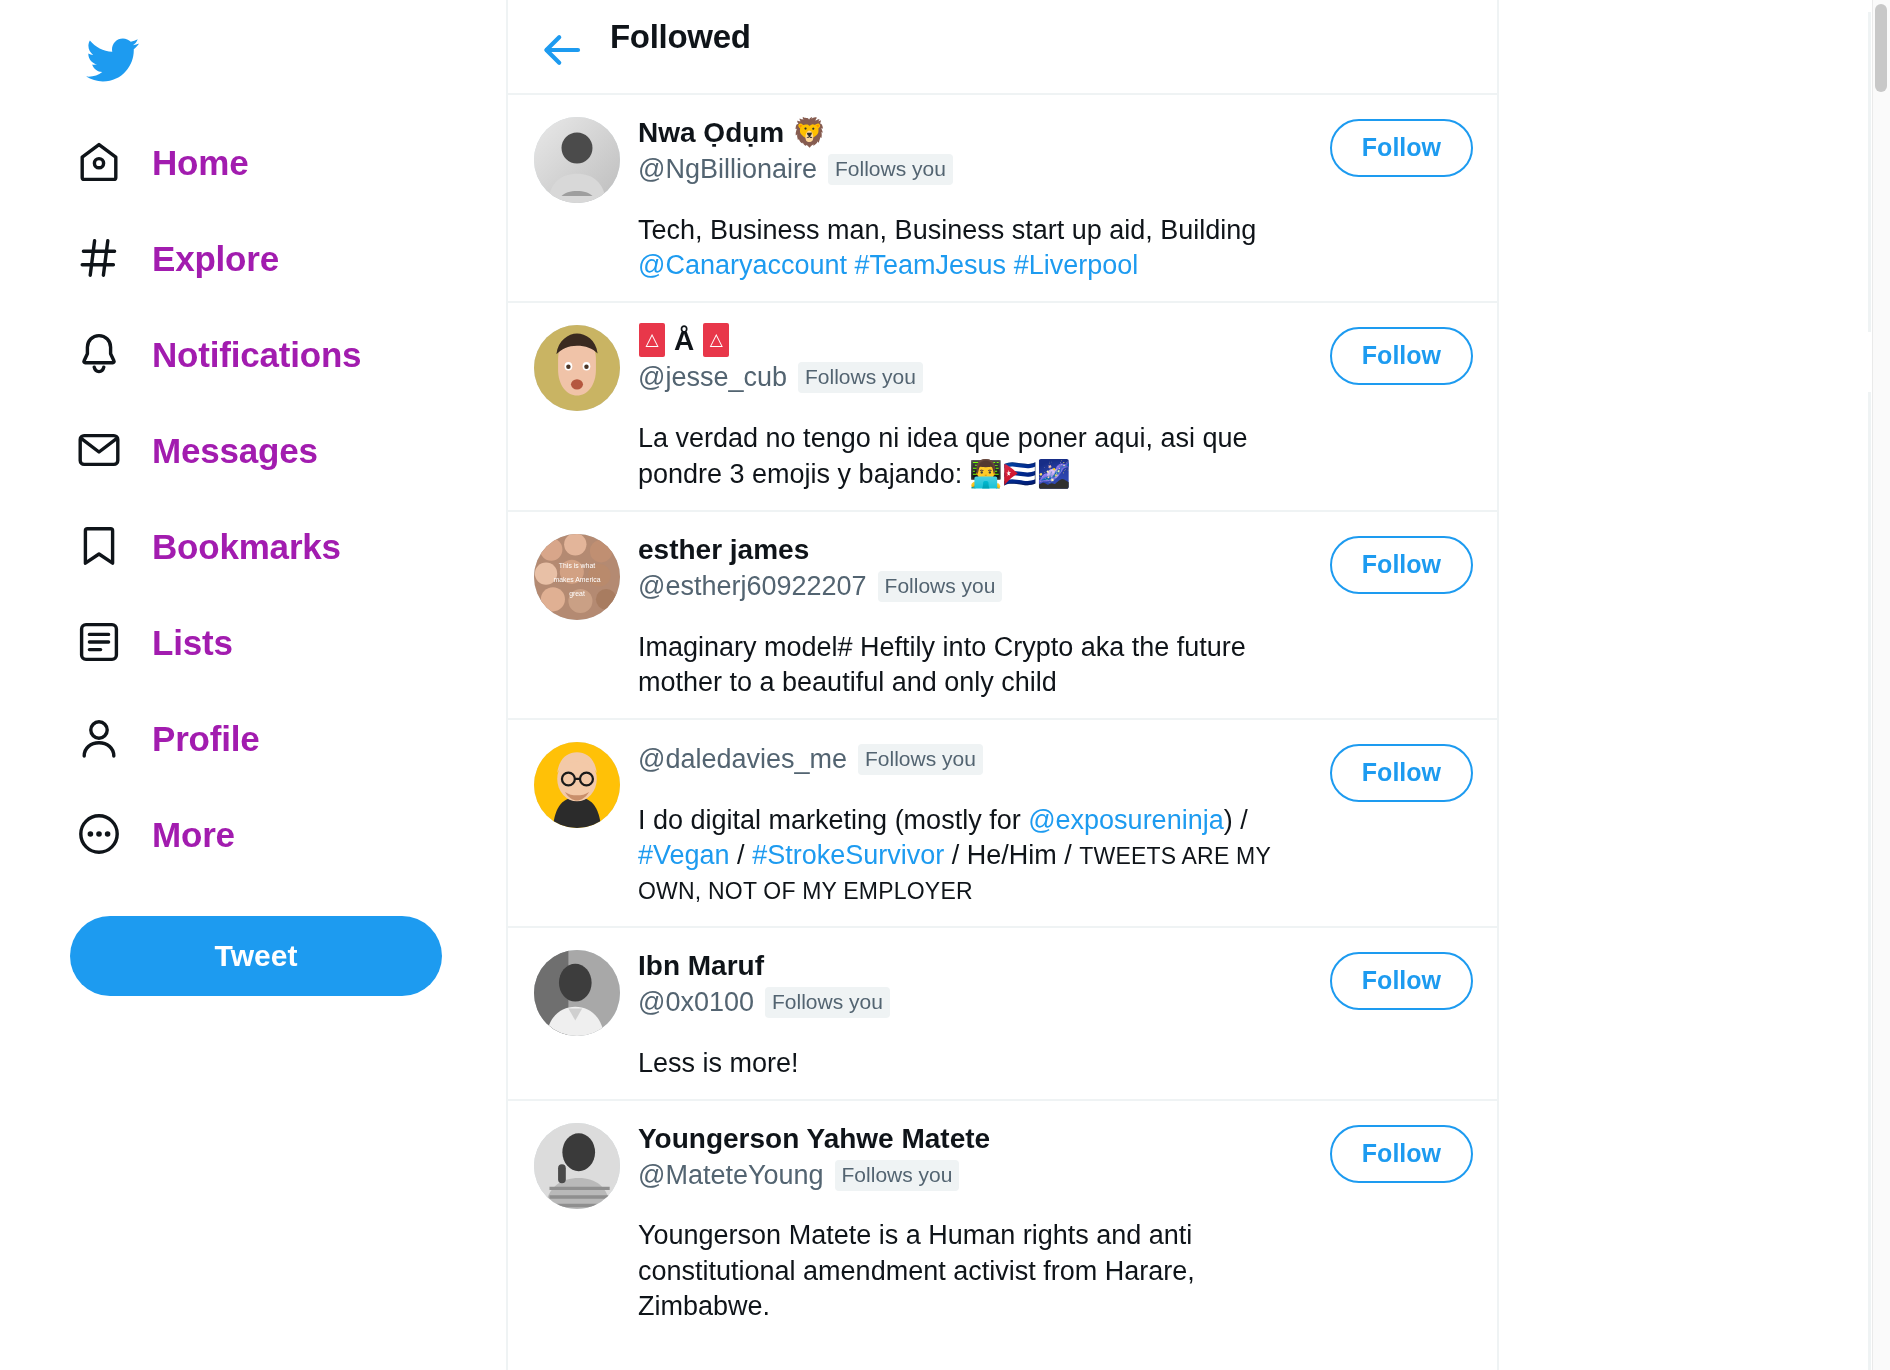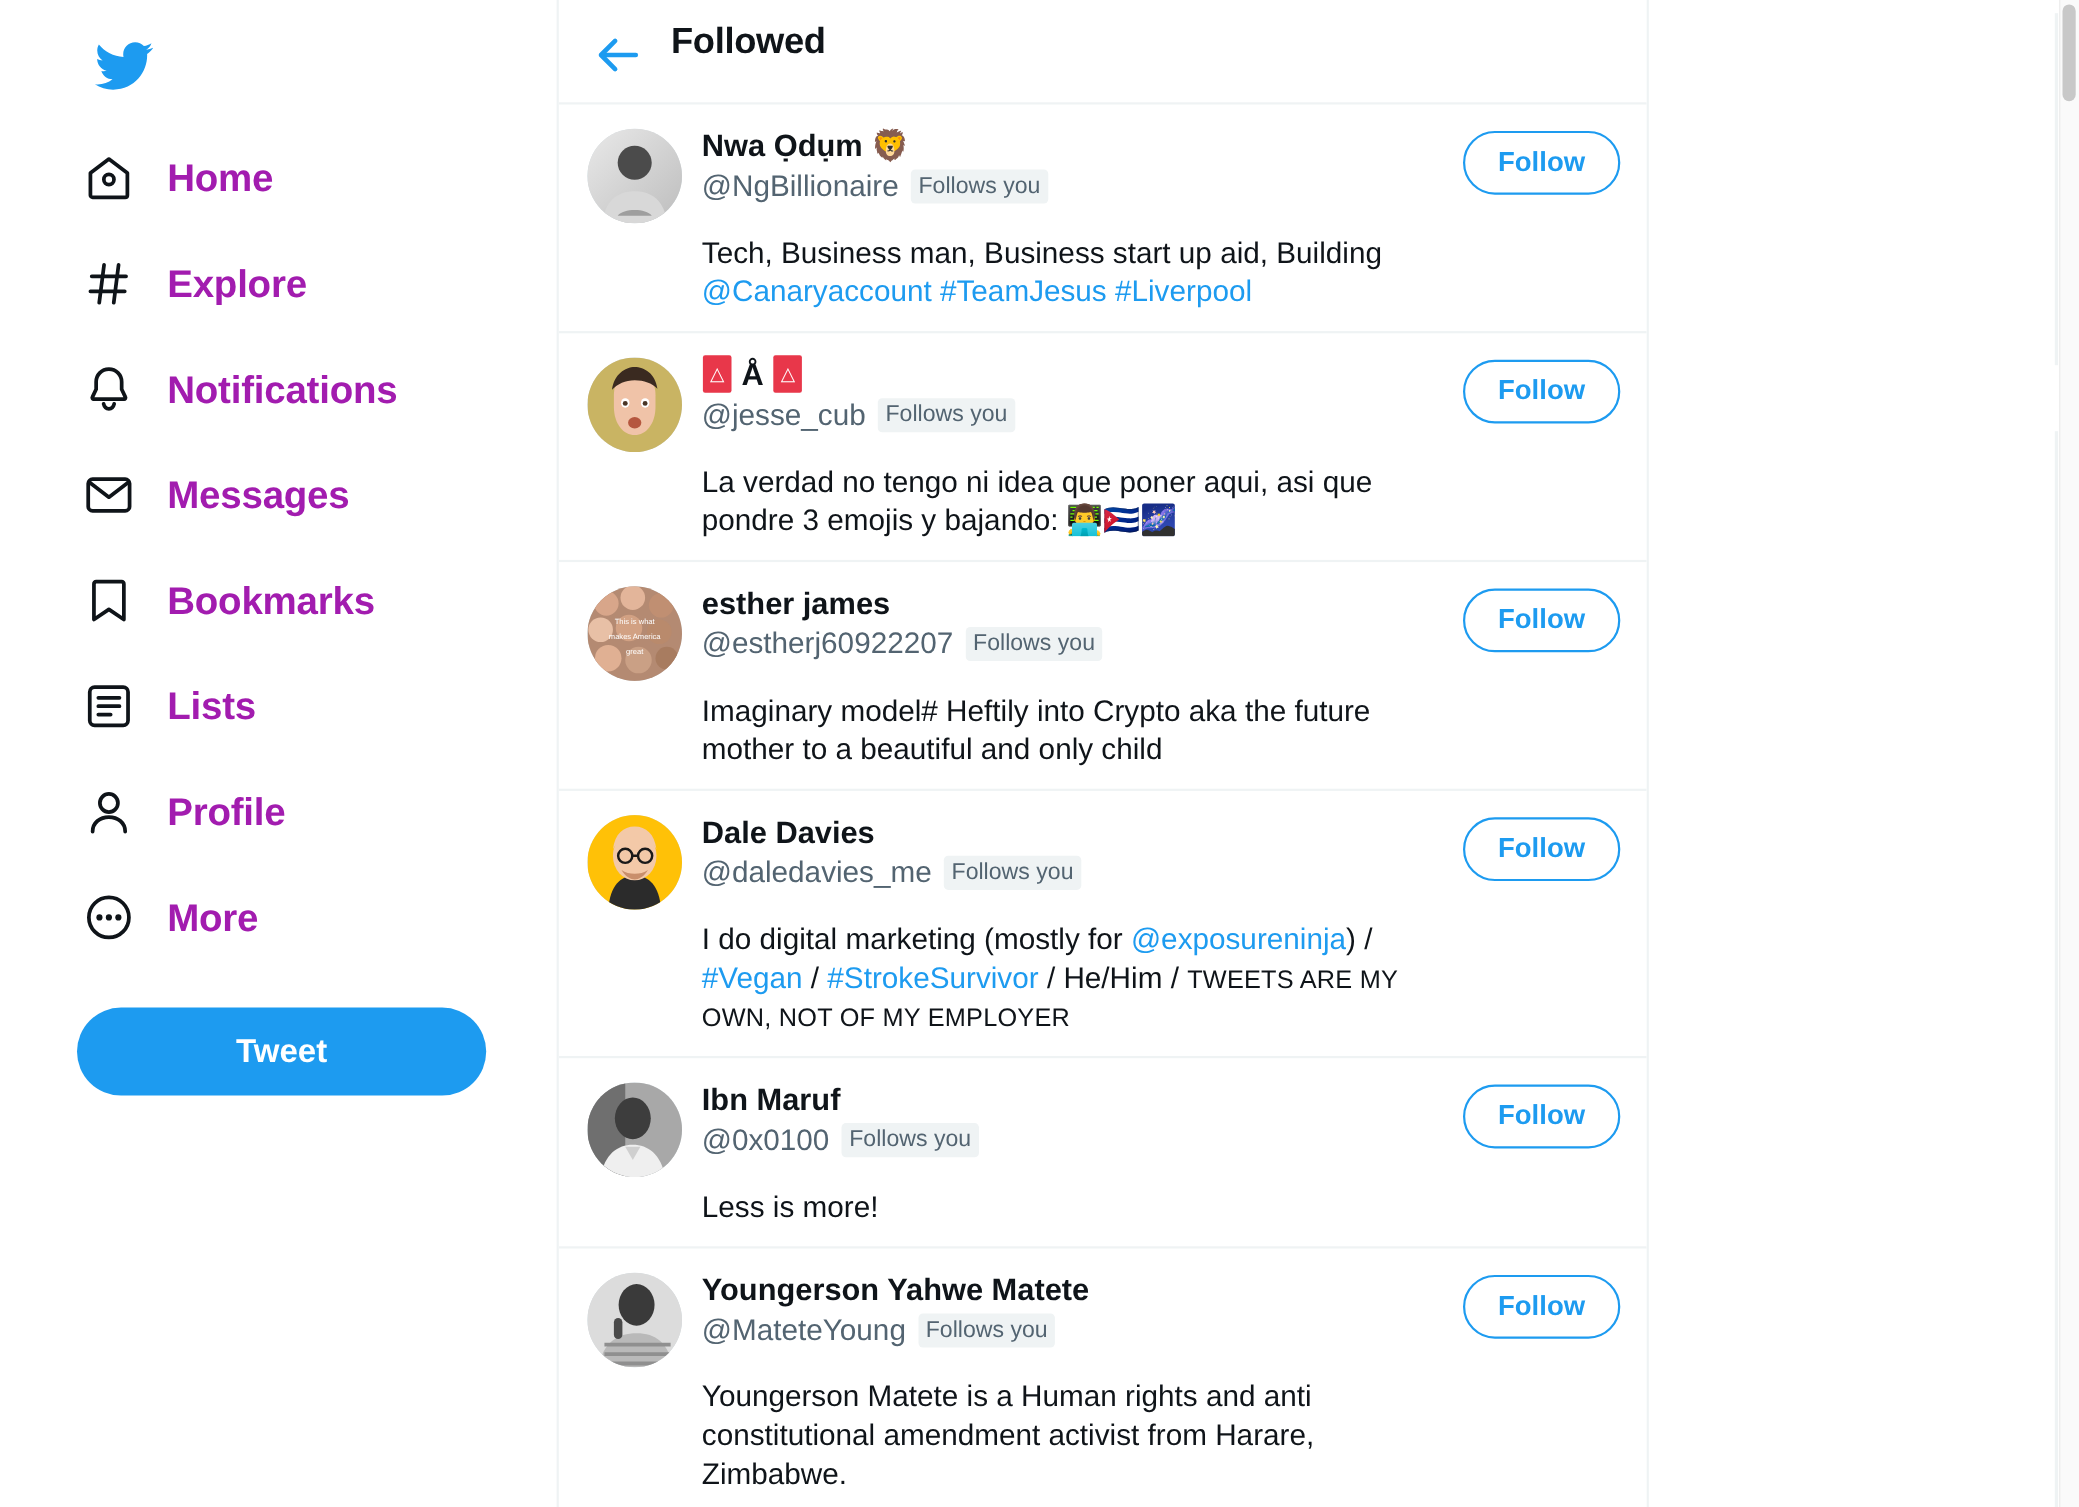"Dale Davies" div.display-name { html: <div> <span>Dale Davies</span> </div> -> none }
